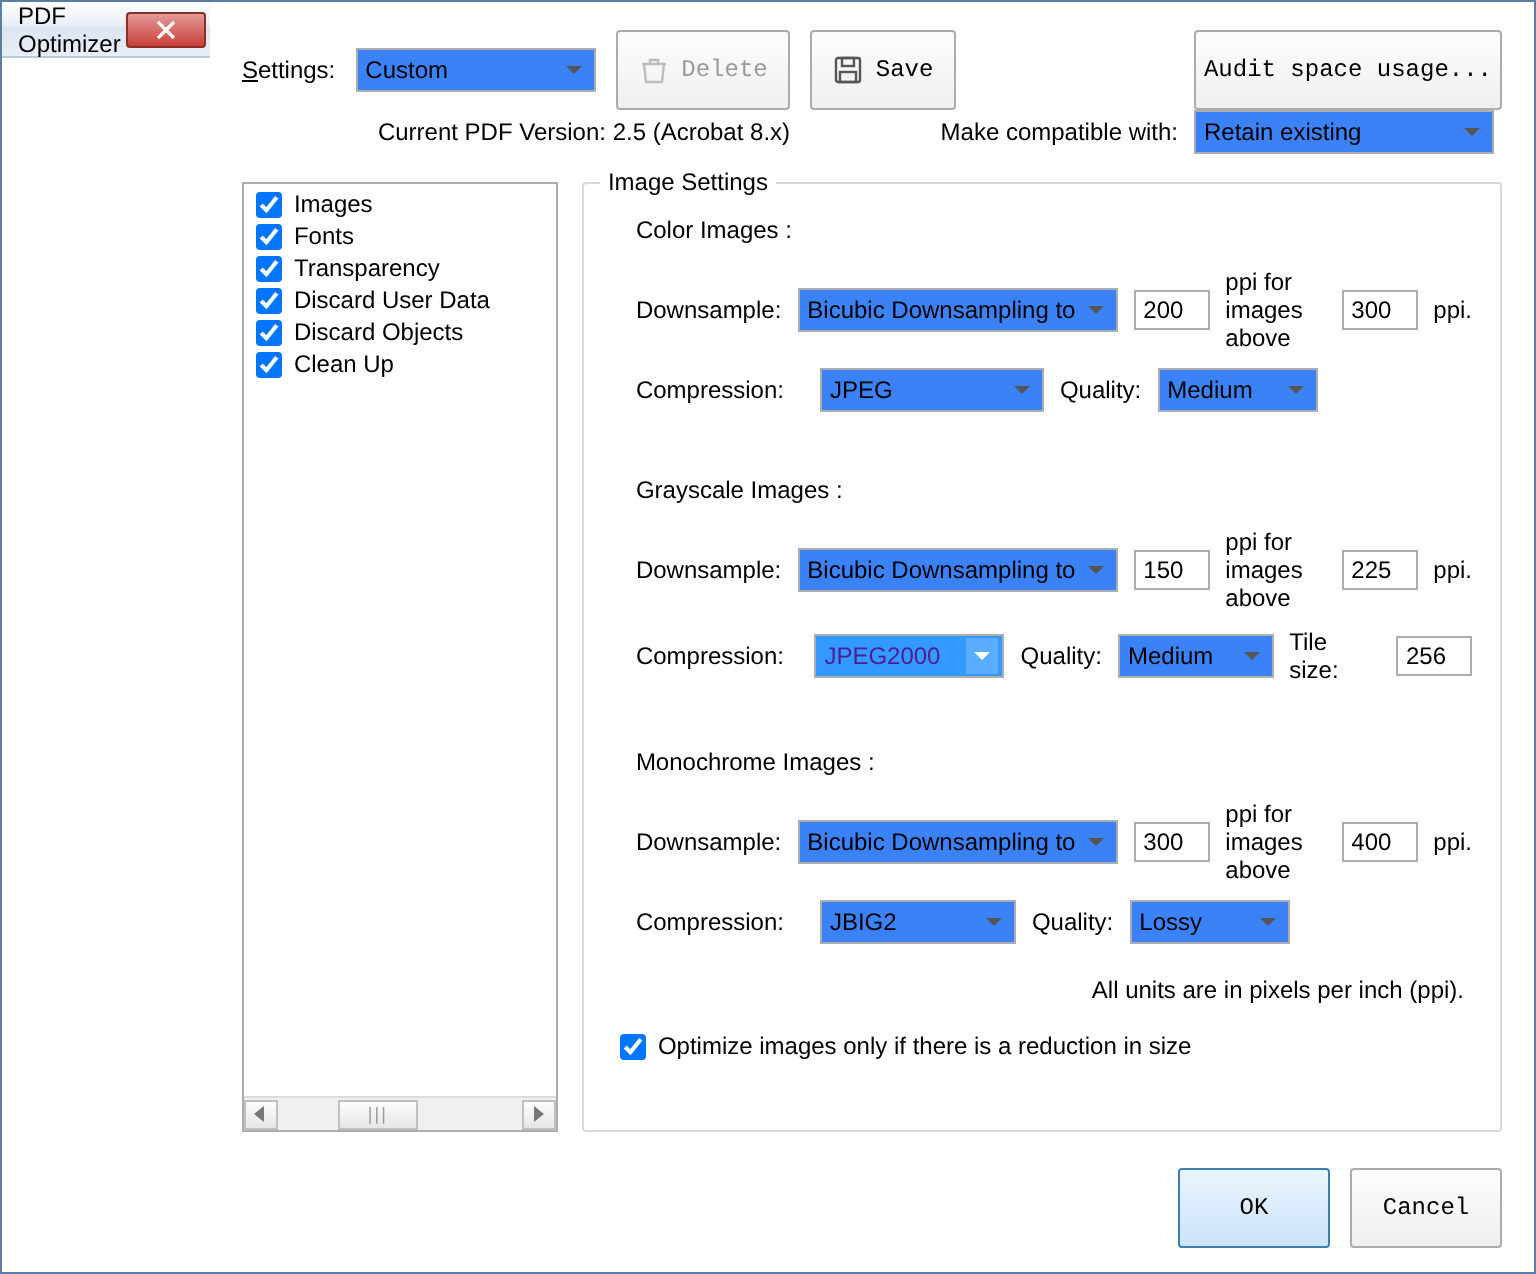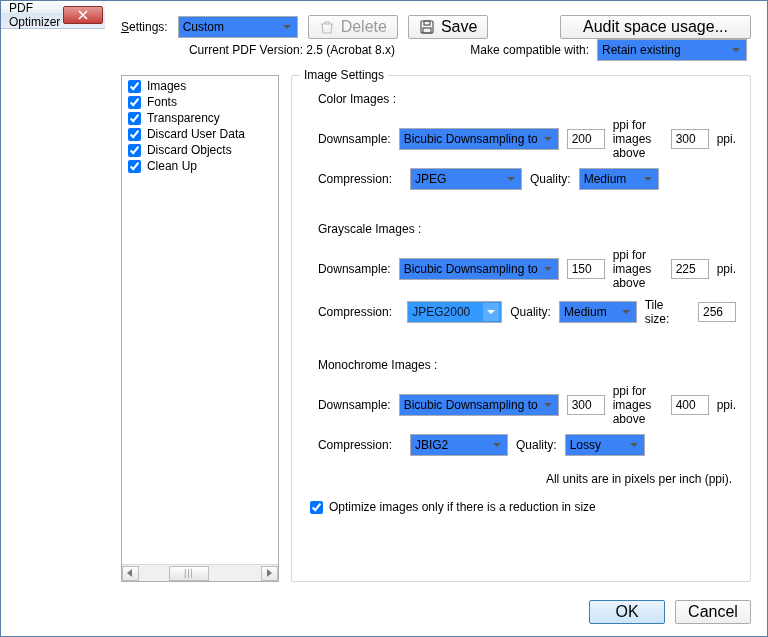"Delete" .btn { font-family: none -> Liberation Mono, monospace; font-size: 16px -> 12px; height: 24px -> 40px }
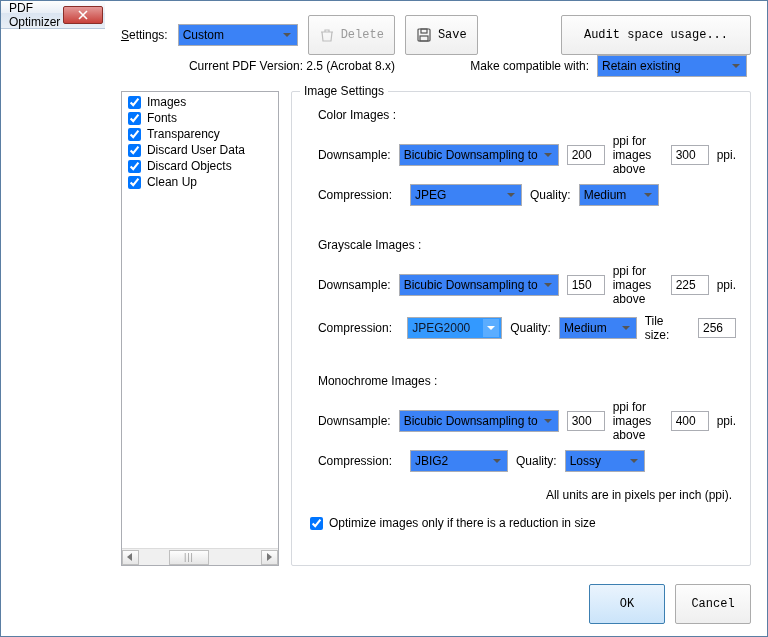"Audit space usage..." div.btn { padding: 0 22px -> 0 4px }
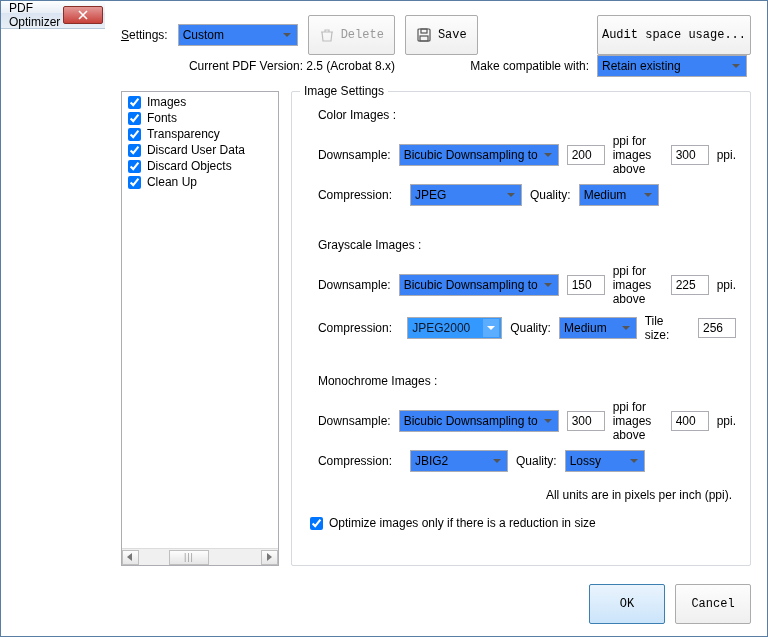"JPEG2000" .selected-combo { color: #0f172a -> #4c1d95 }
